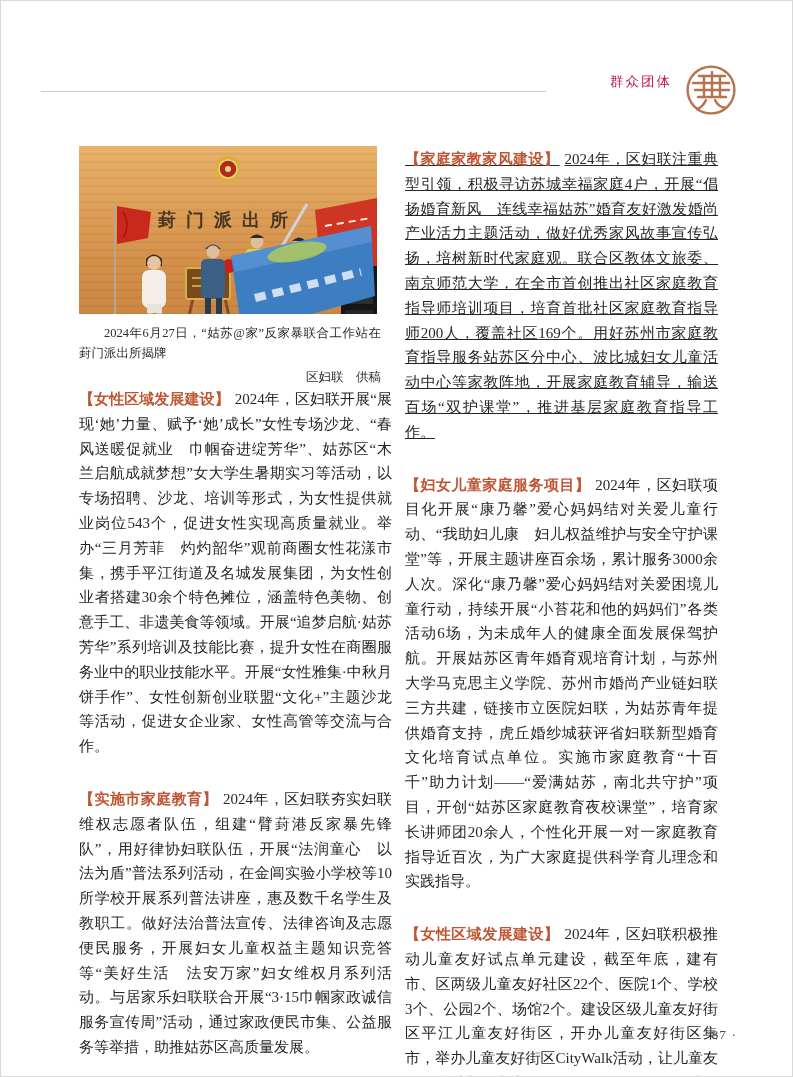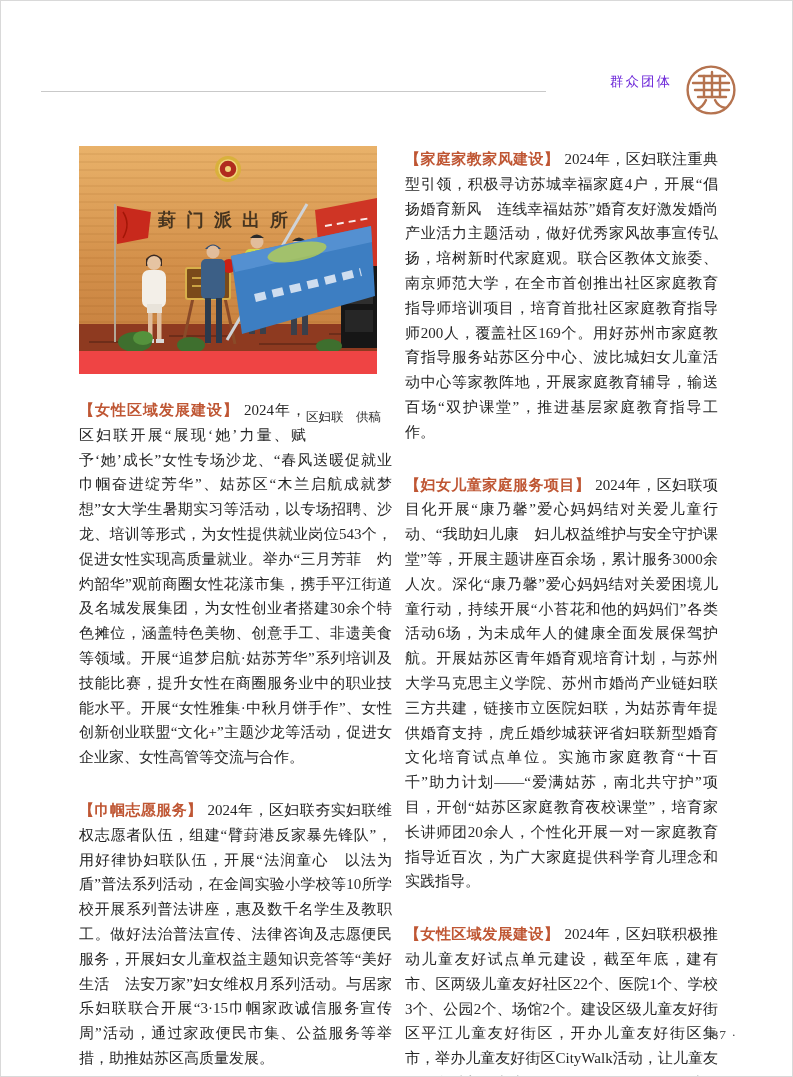"群众团体" .header-title { color: #6d28d9 -> #be185d }
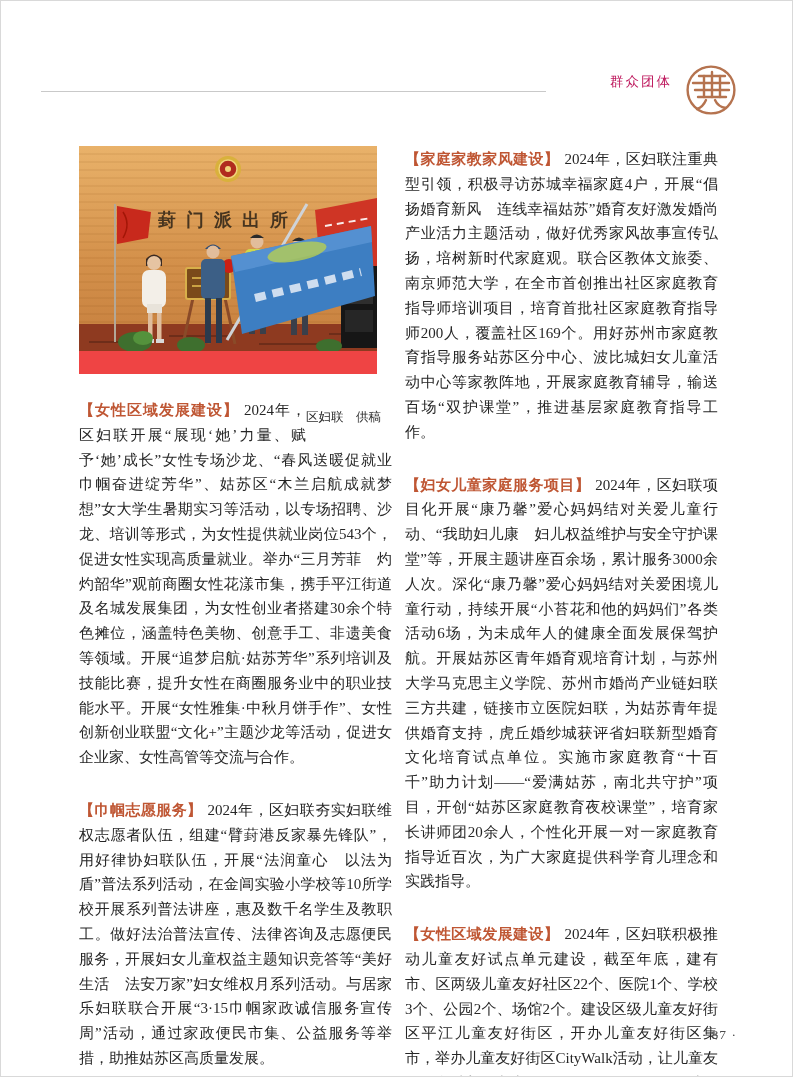"【家庭家教家风建设】" .para:first-child { text-decoration: none -> underline }
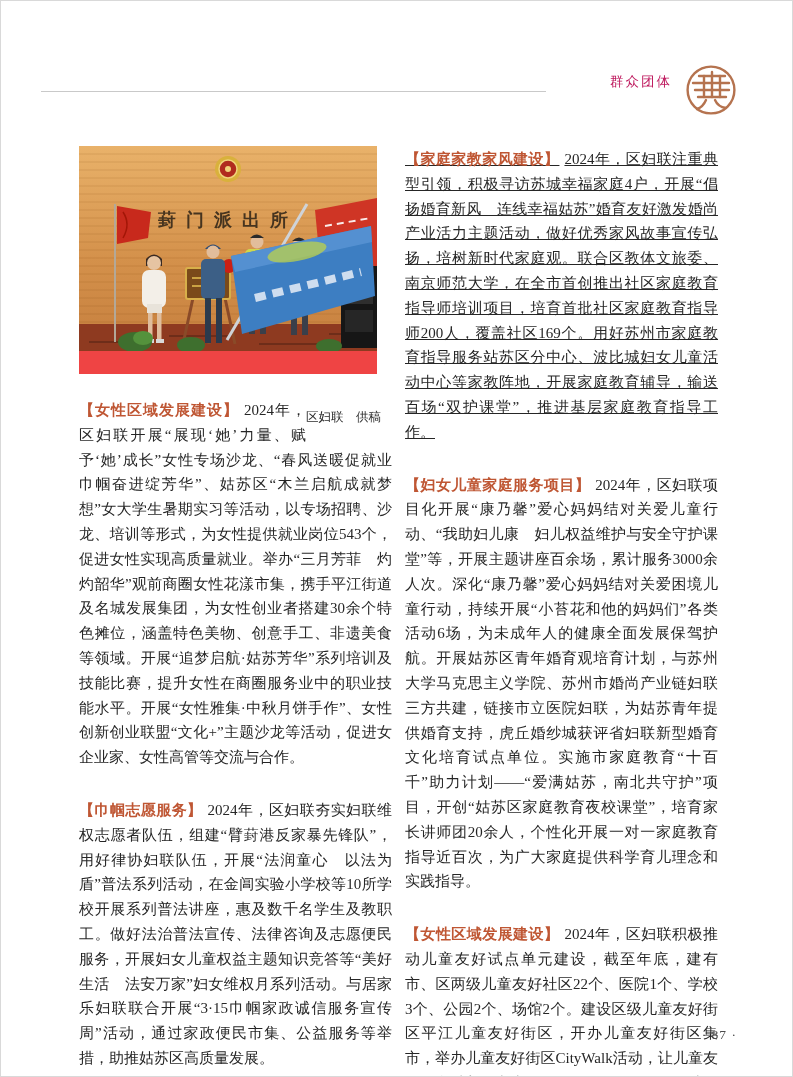"葑门派出所" .photo { height: 228px -> 168px }
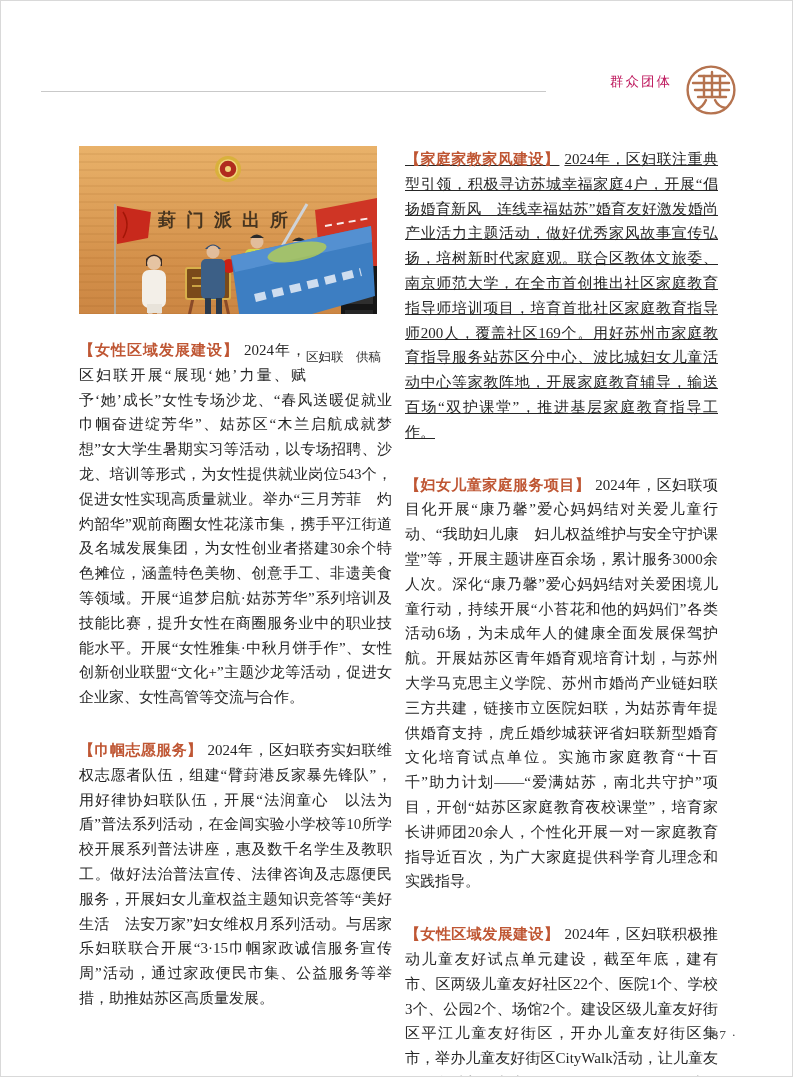"2024年6月27日，“姑苏@家”反家暴联合工作站在葑门派出所揭牌" span.caption-text { html: none -> <span>2024年6月27日，“姑苏@家”反家暴联合工作站在葑门派出所揭牌</span> }
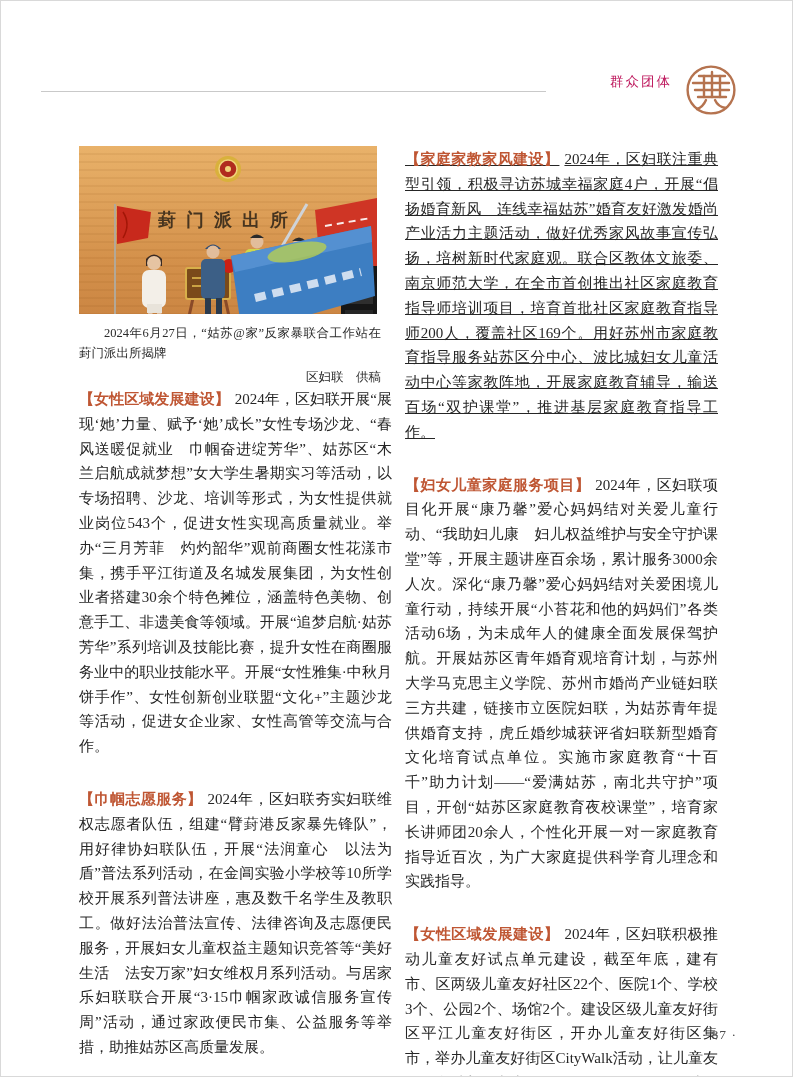"【巾帼志愿服务】" span.heading { text: 巾帼志愿服务 -> 实施市家庭教育 }
